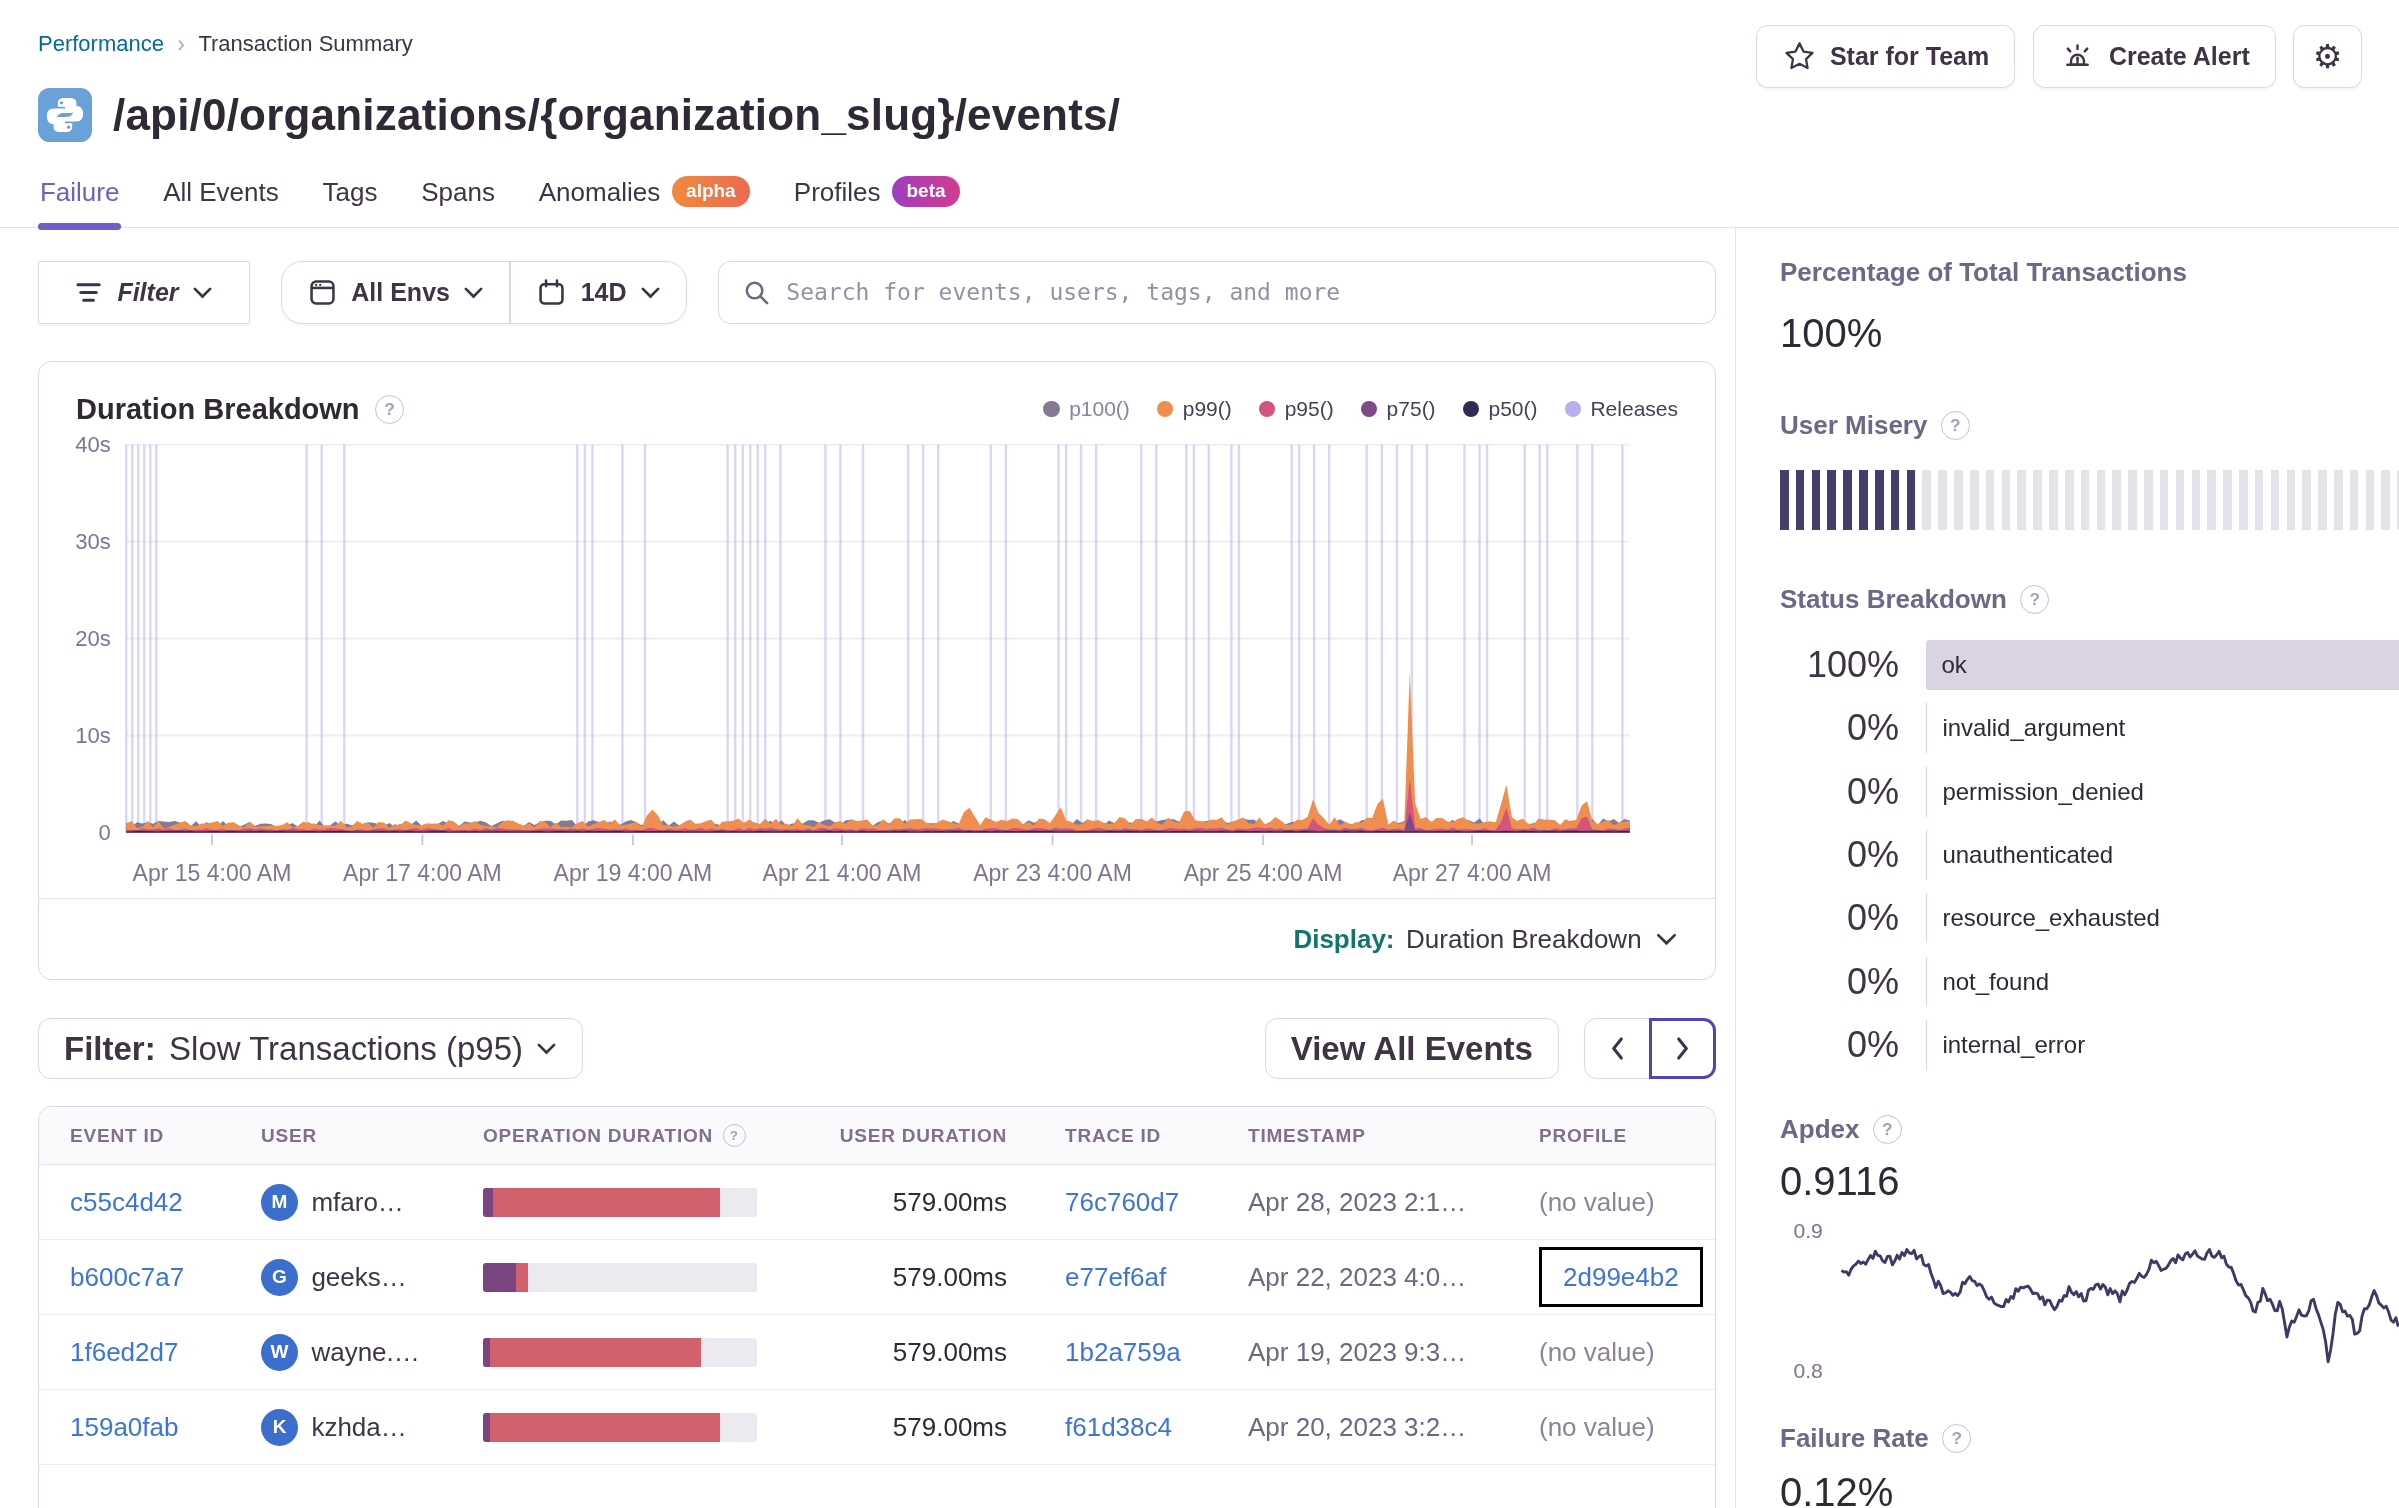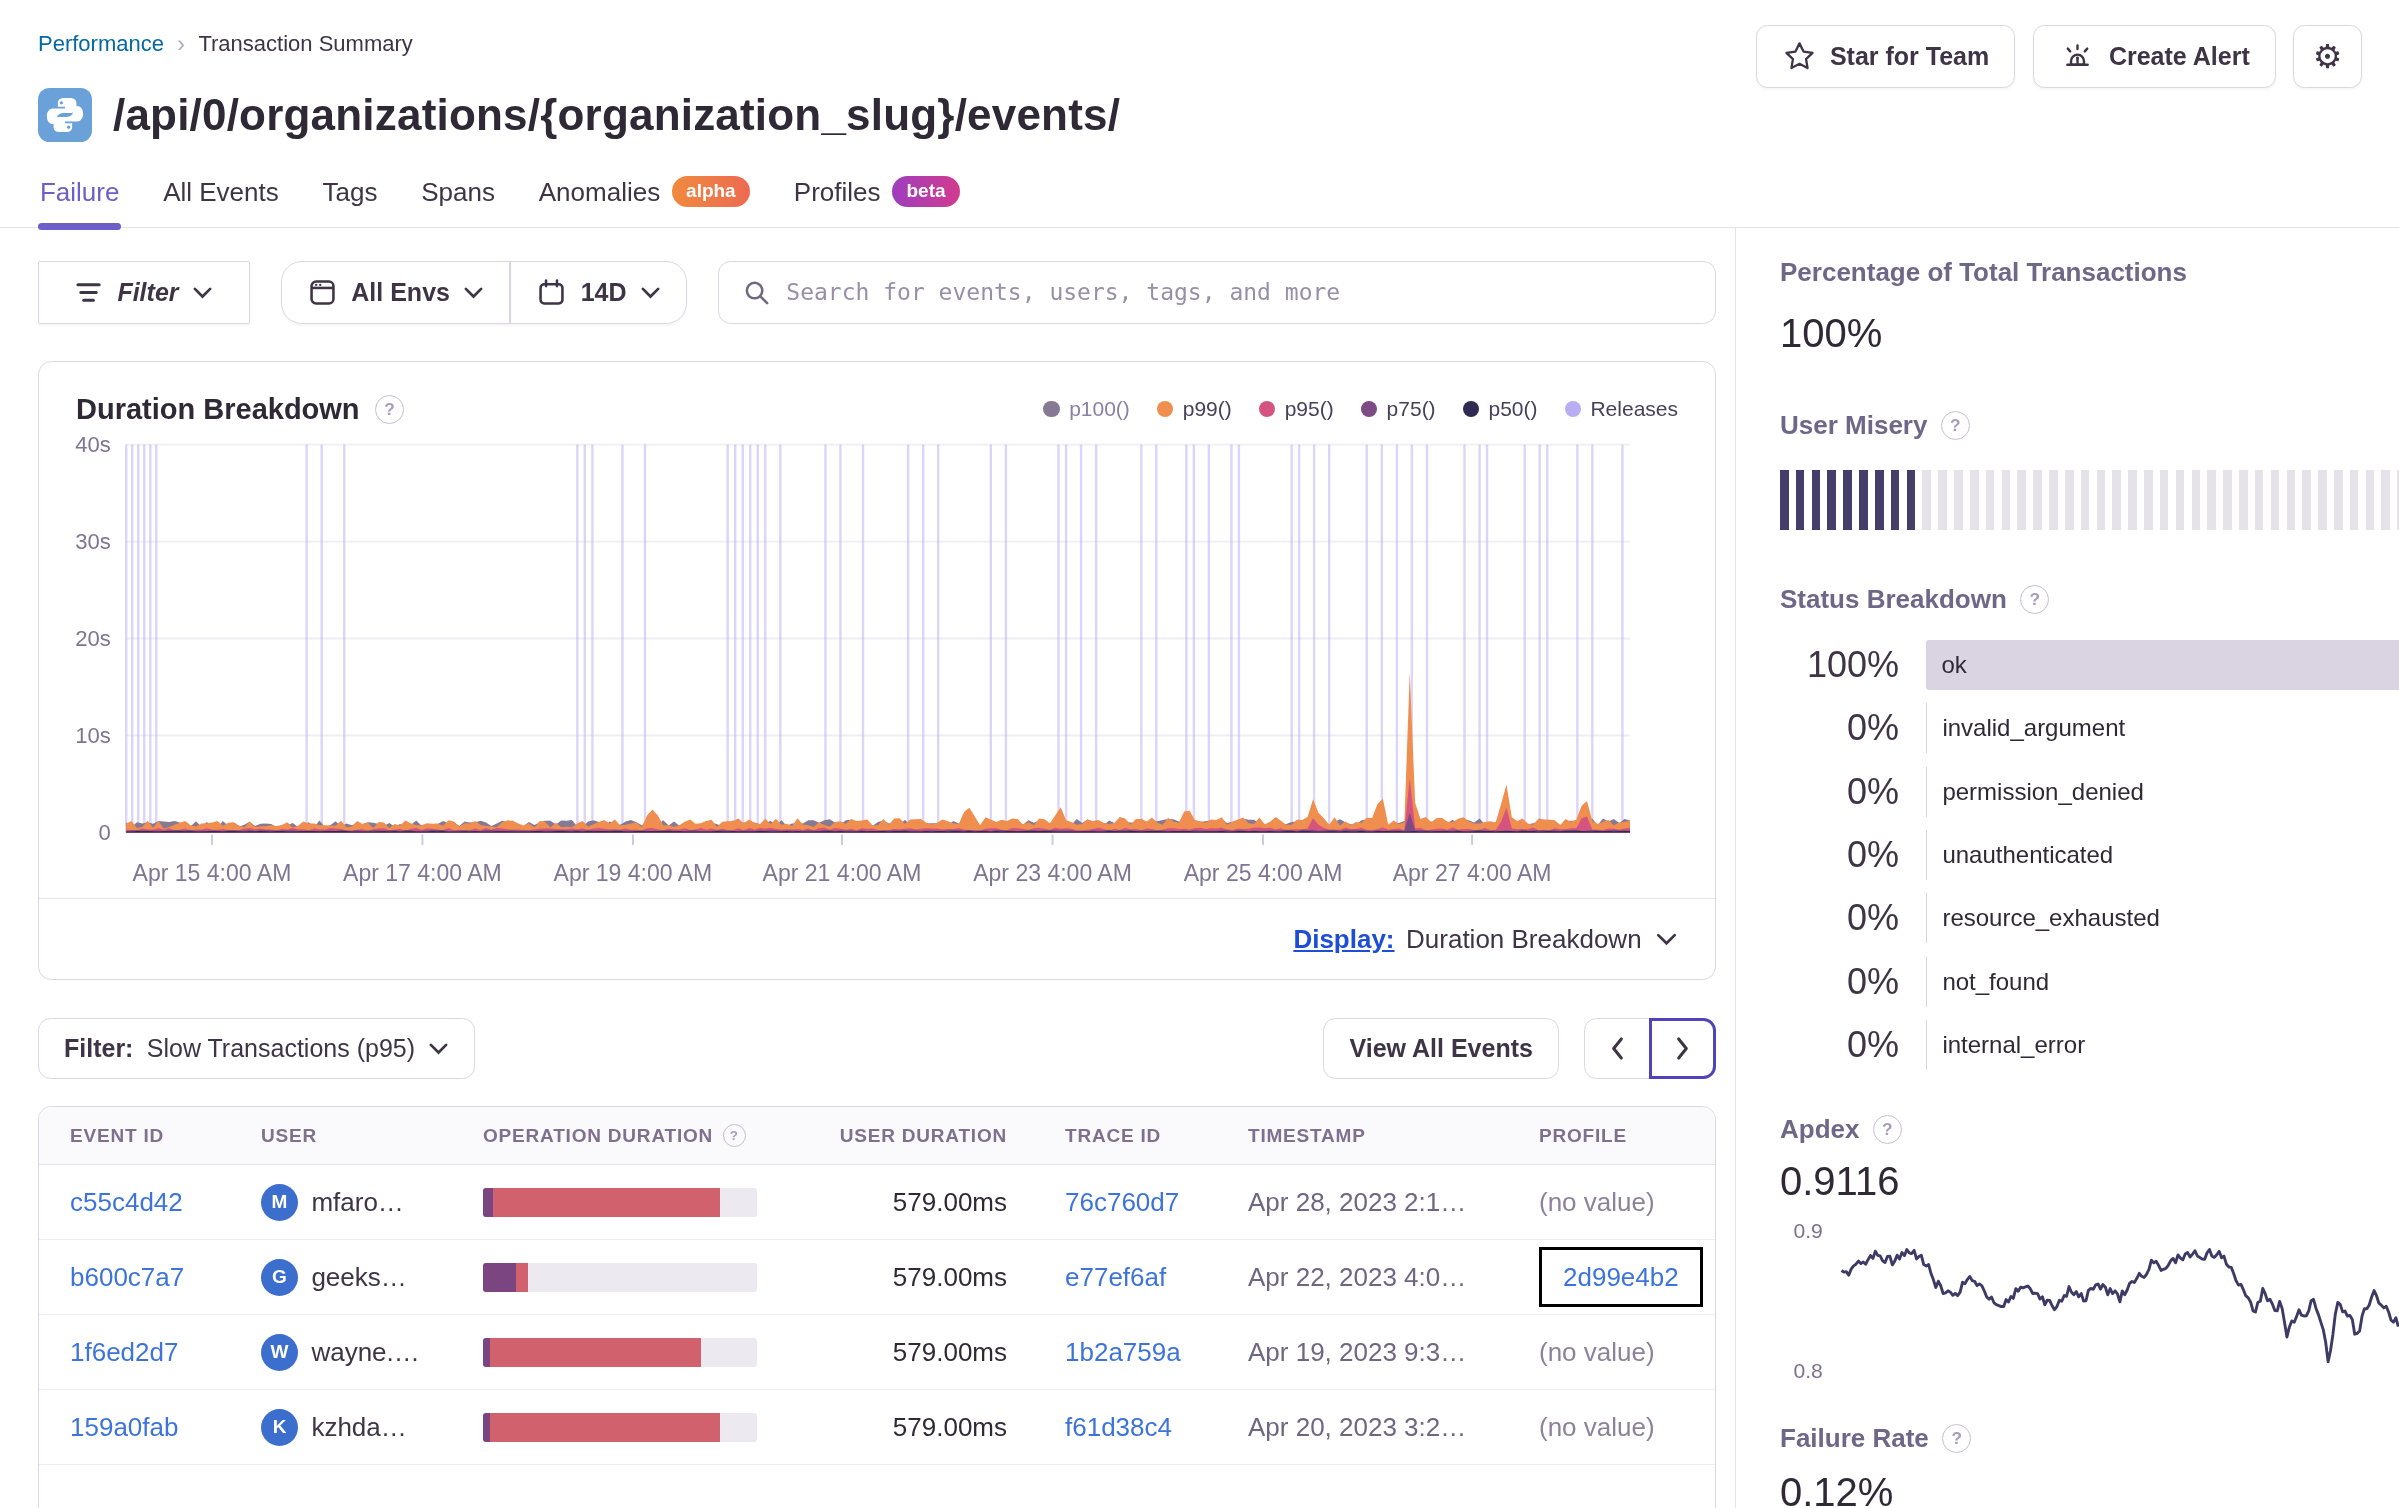"Display:" .foot-label { color: #1d4ed8 -> #0f766e; text-decoration: underline -> none }
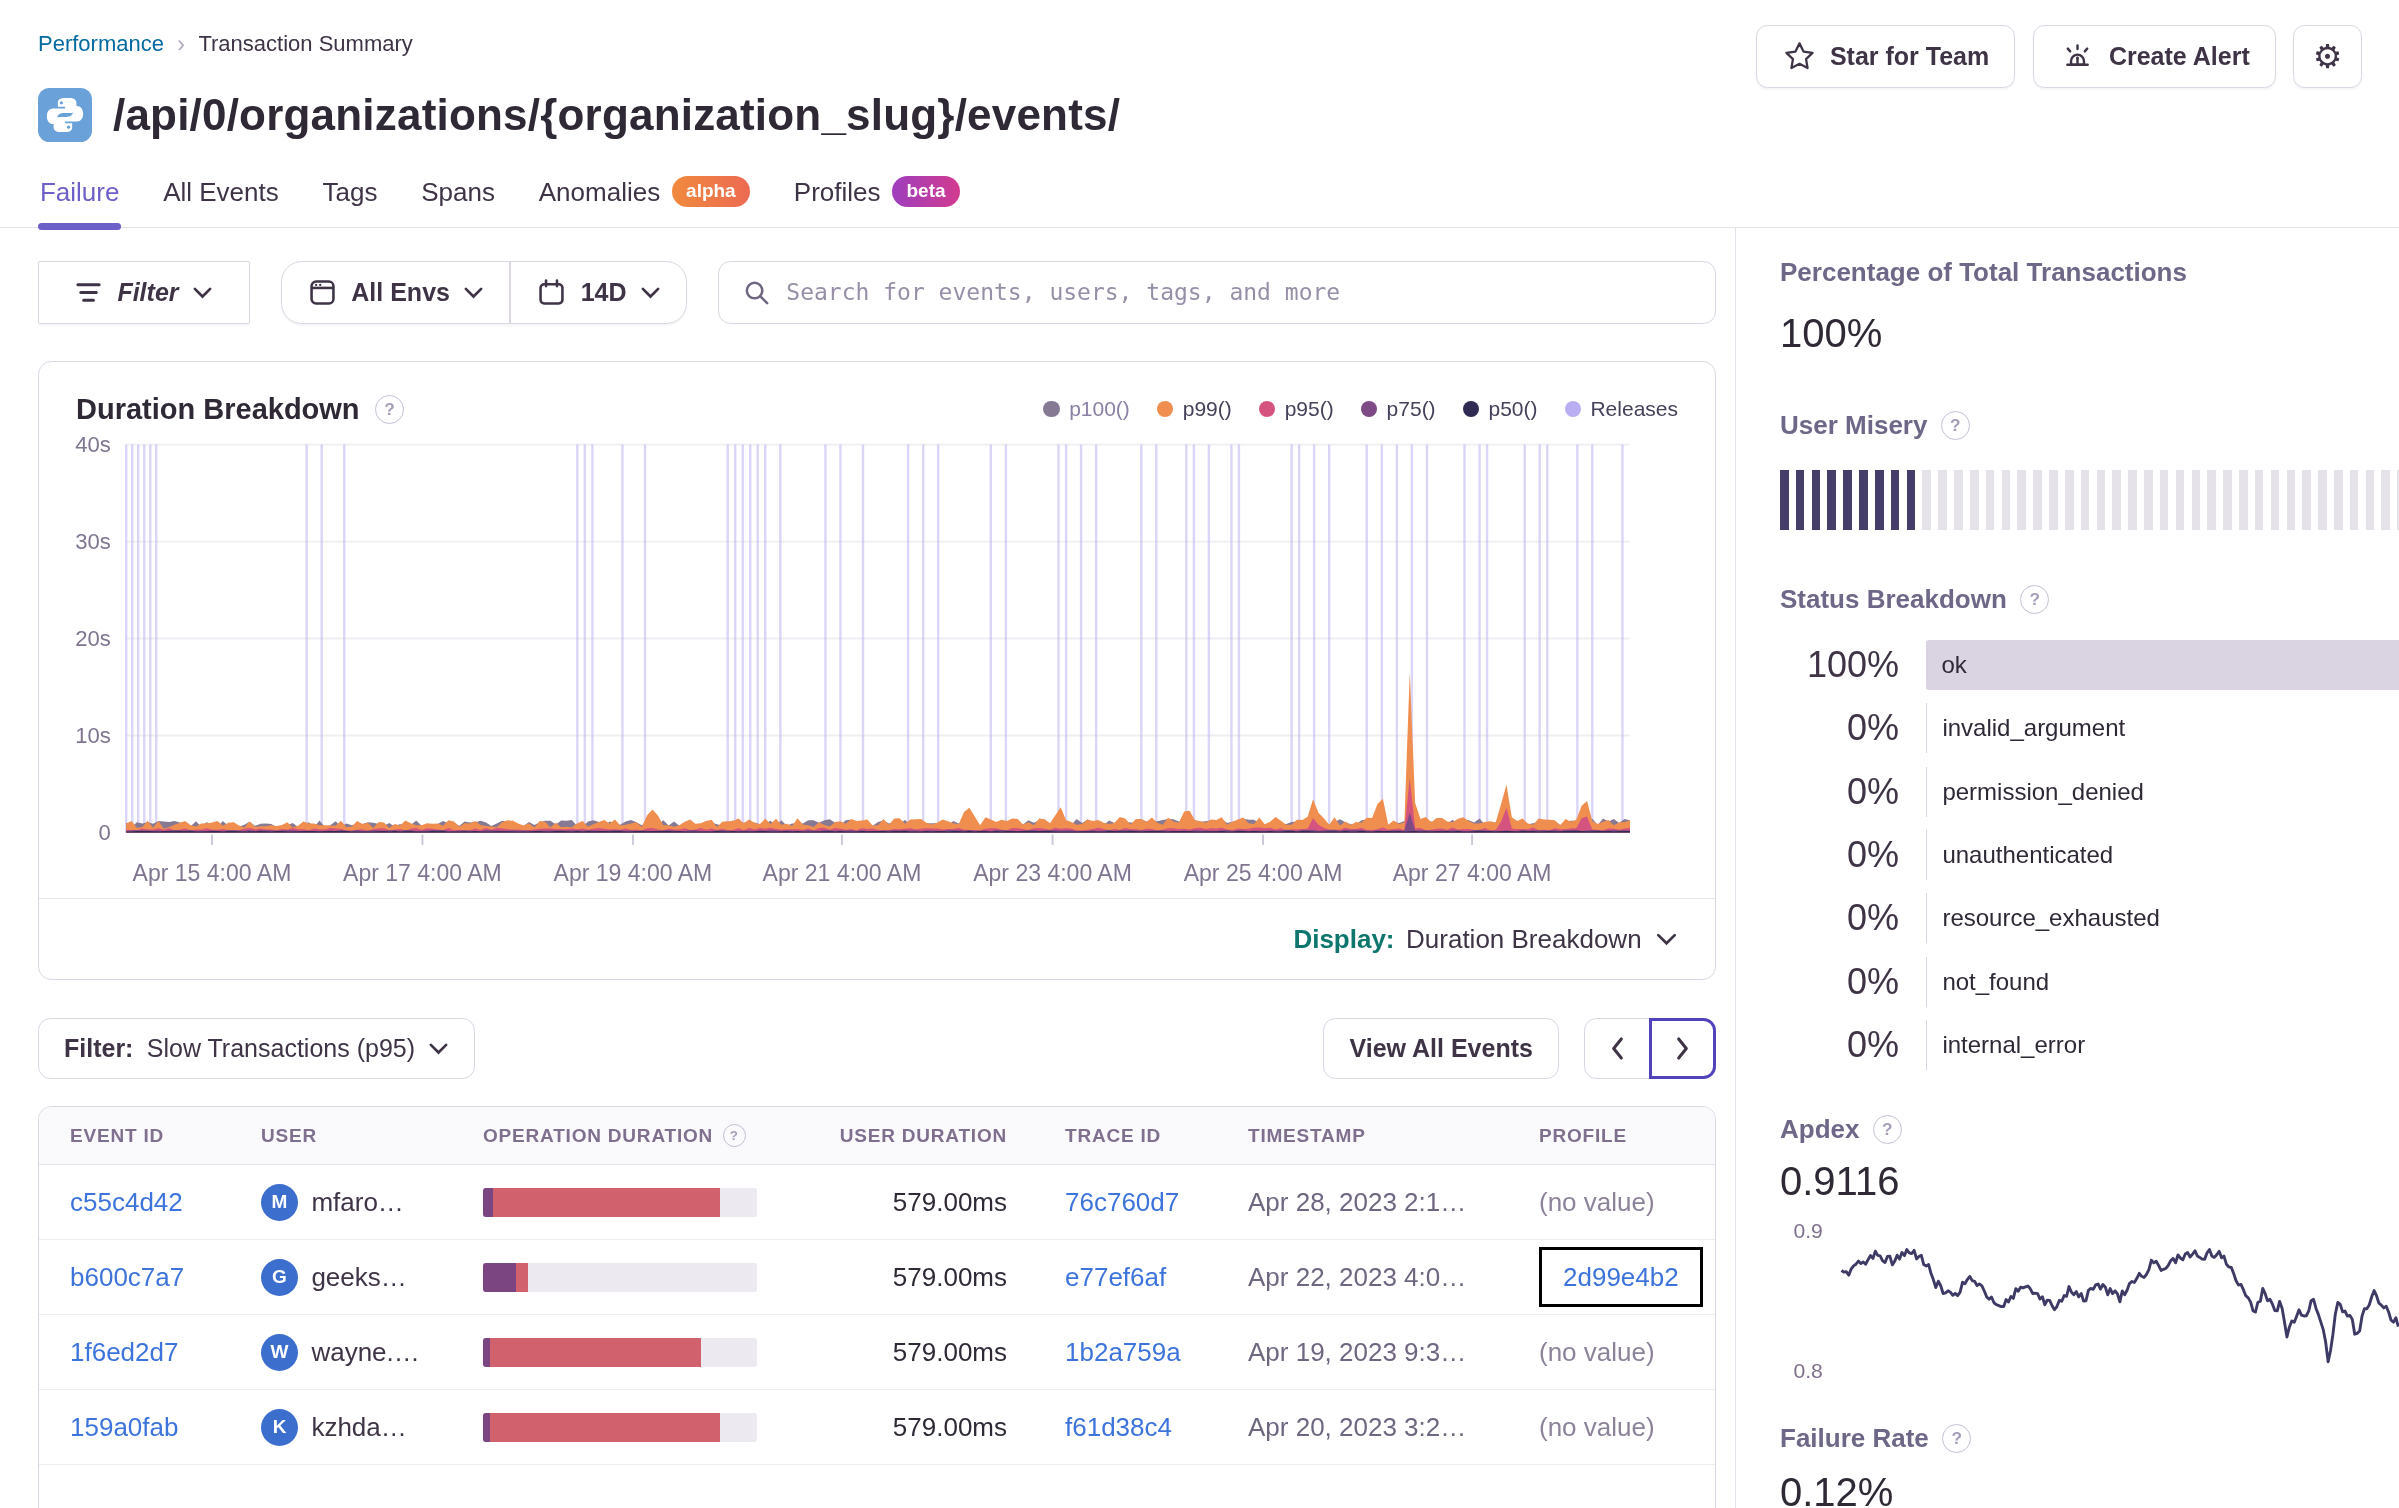"Filter:" .pill { font-size: 25px -> 33px }
